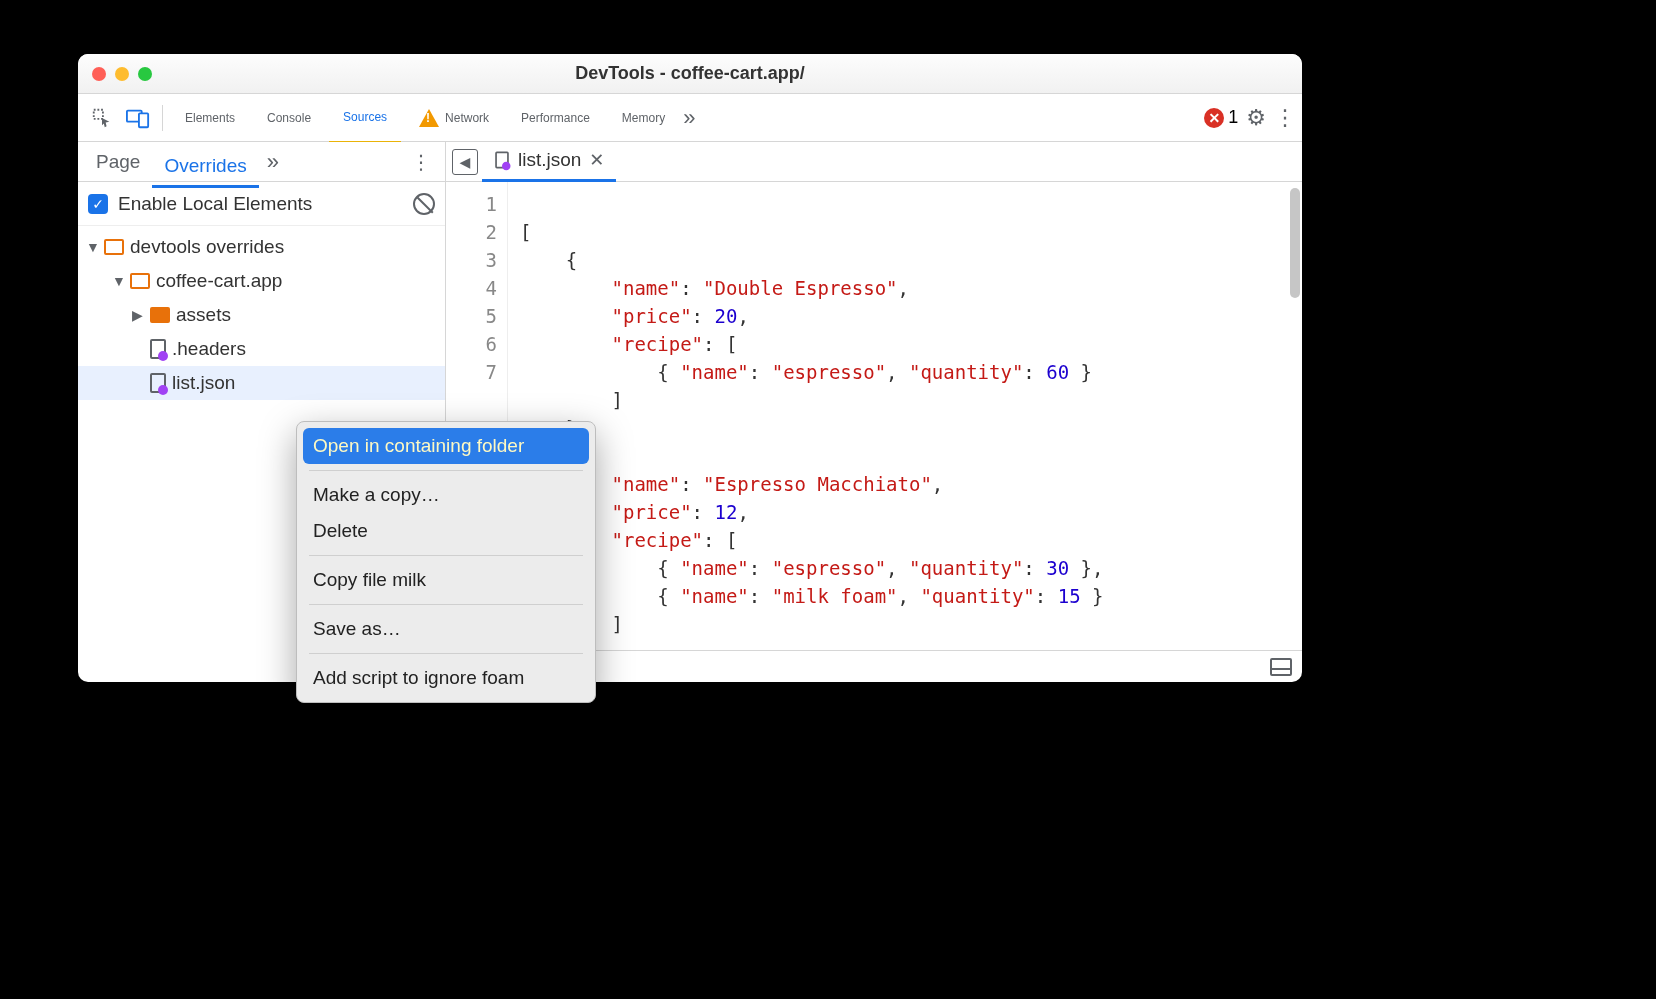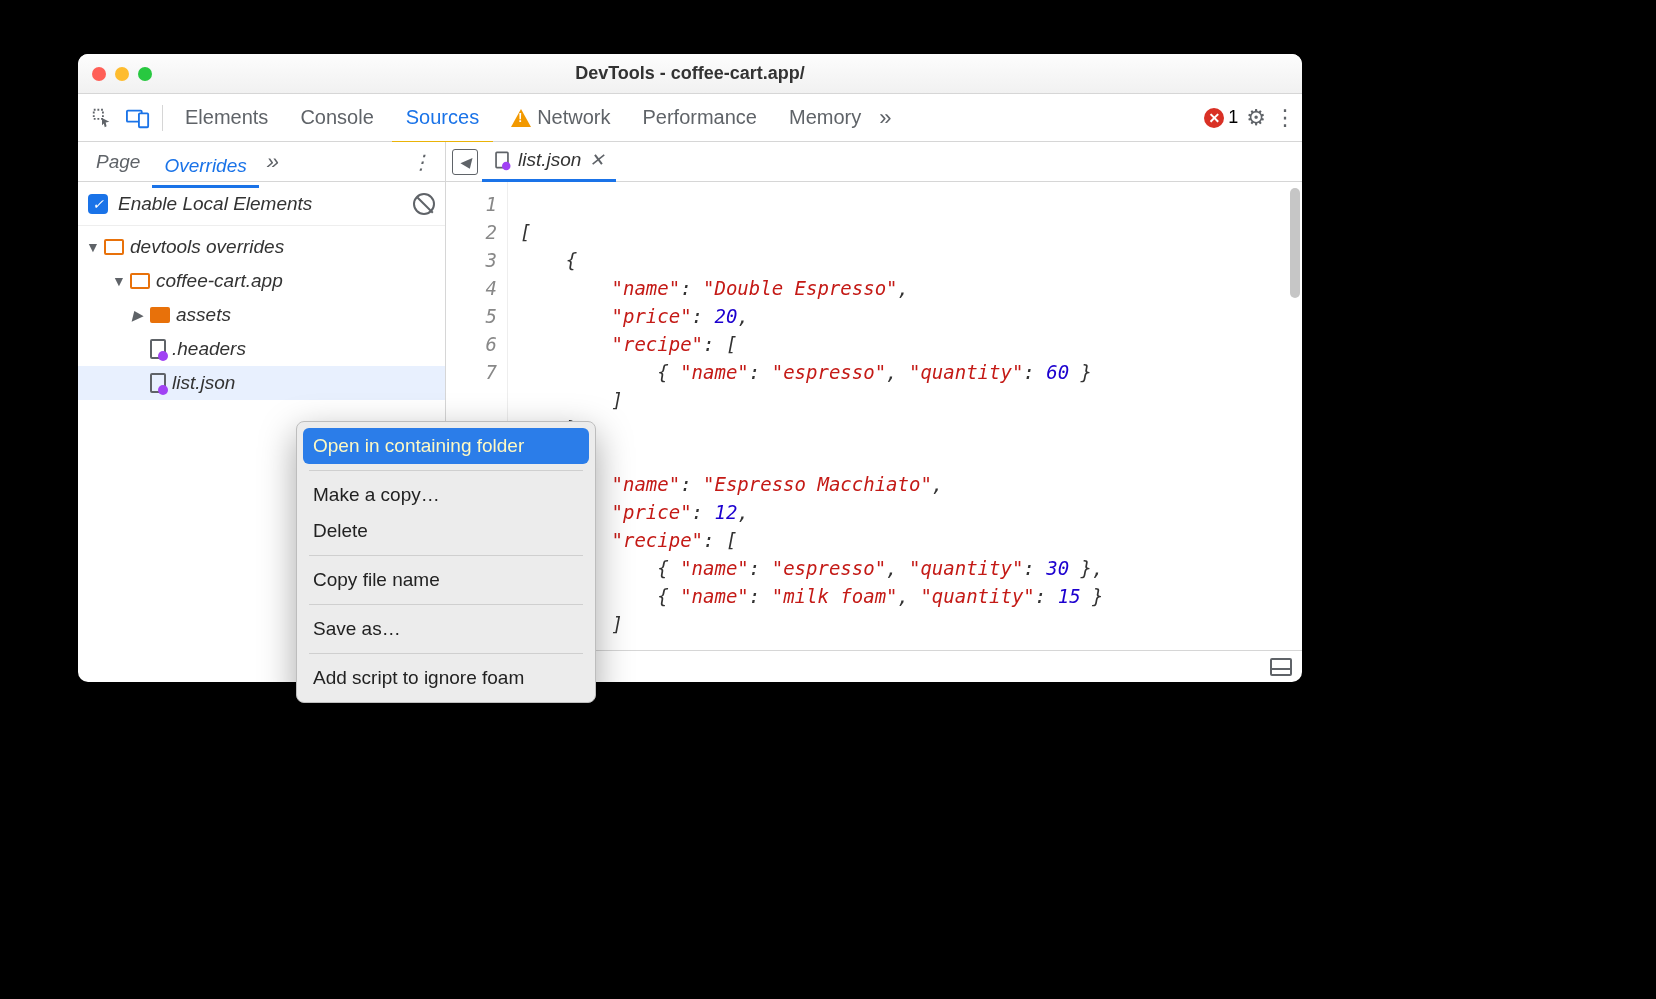"Elements" .tb-tab { font-size: 20px -> 12px }
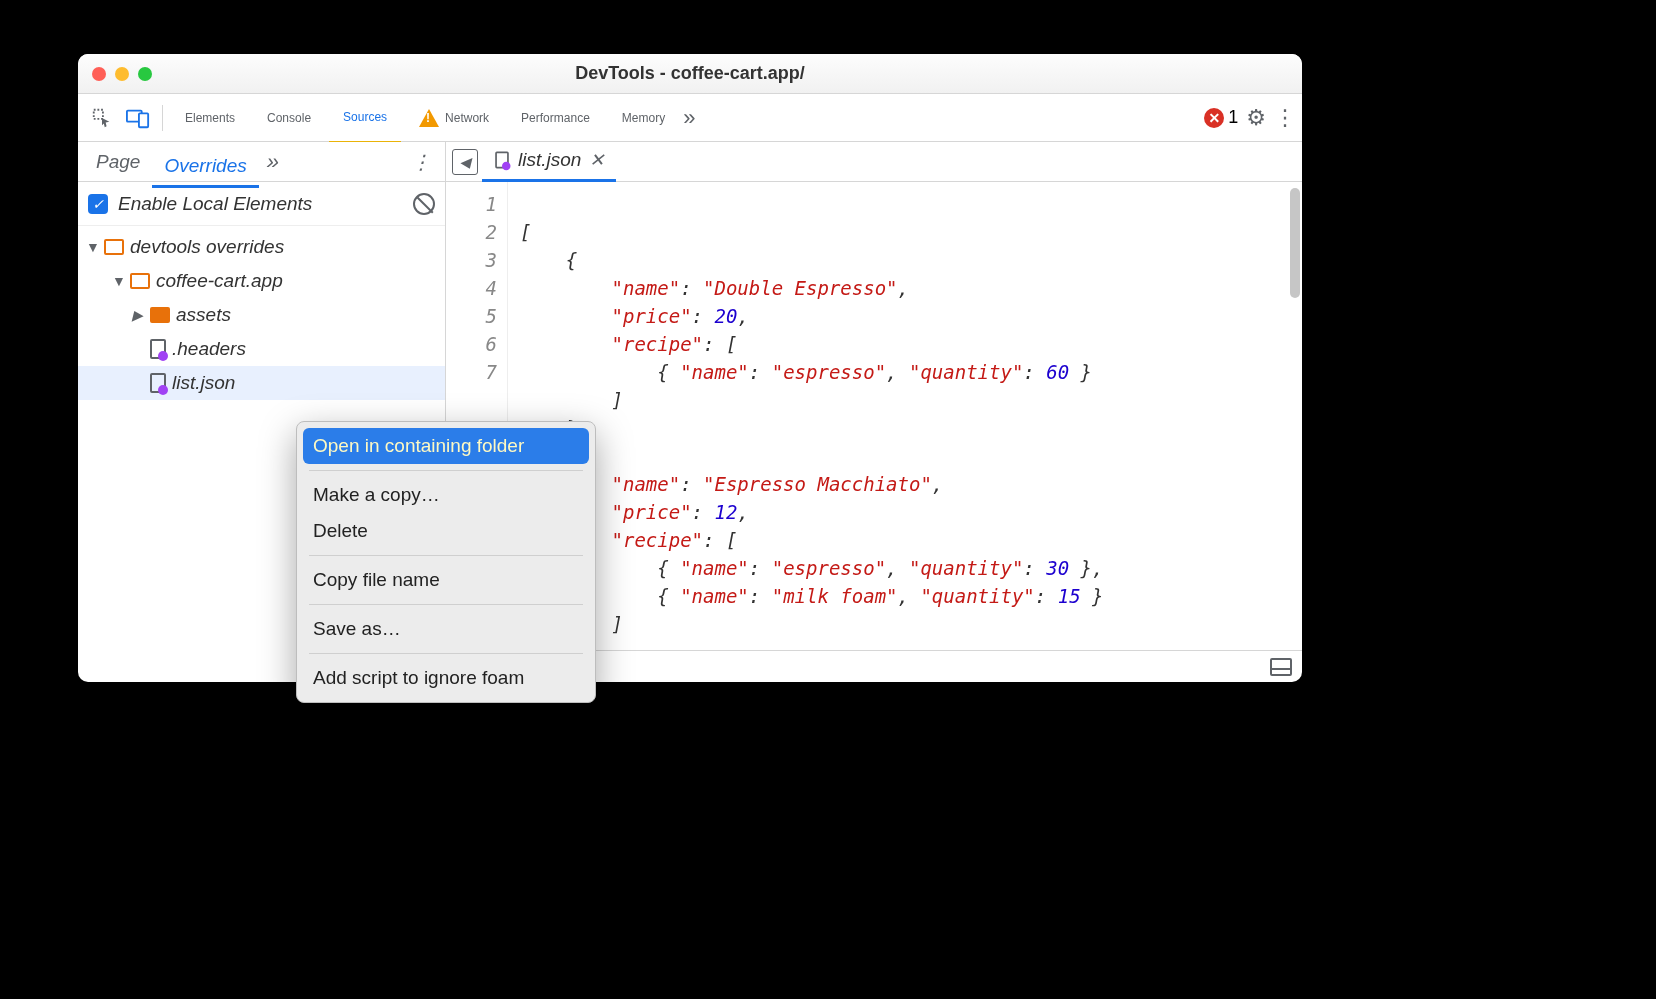"Page" .body { font-style: italic -> none }
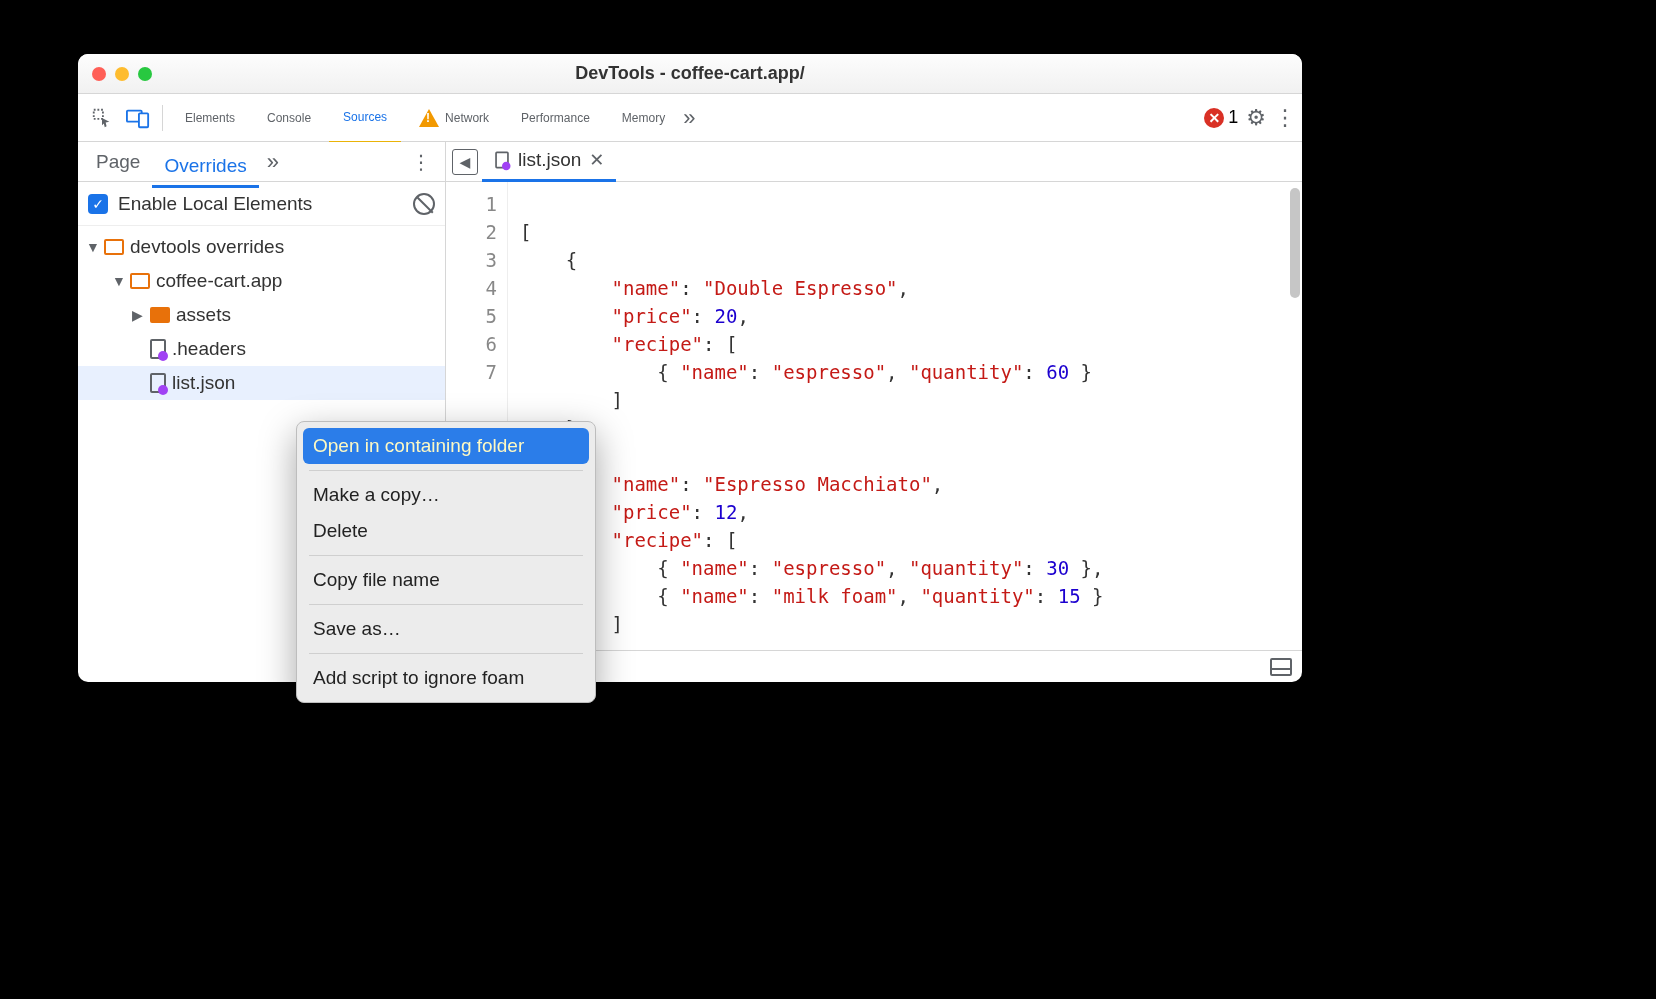"Copy file name" div.cm-item { text: name -> milk }
